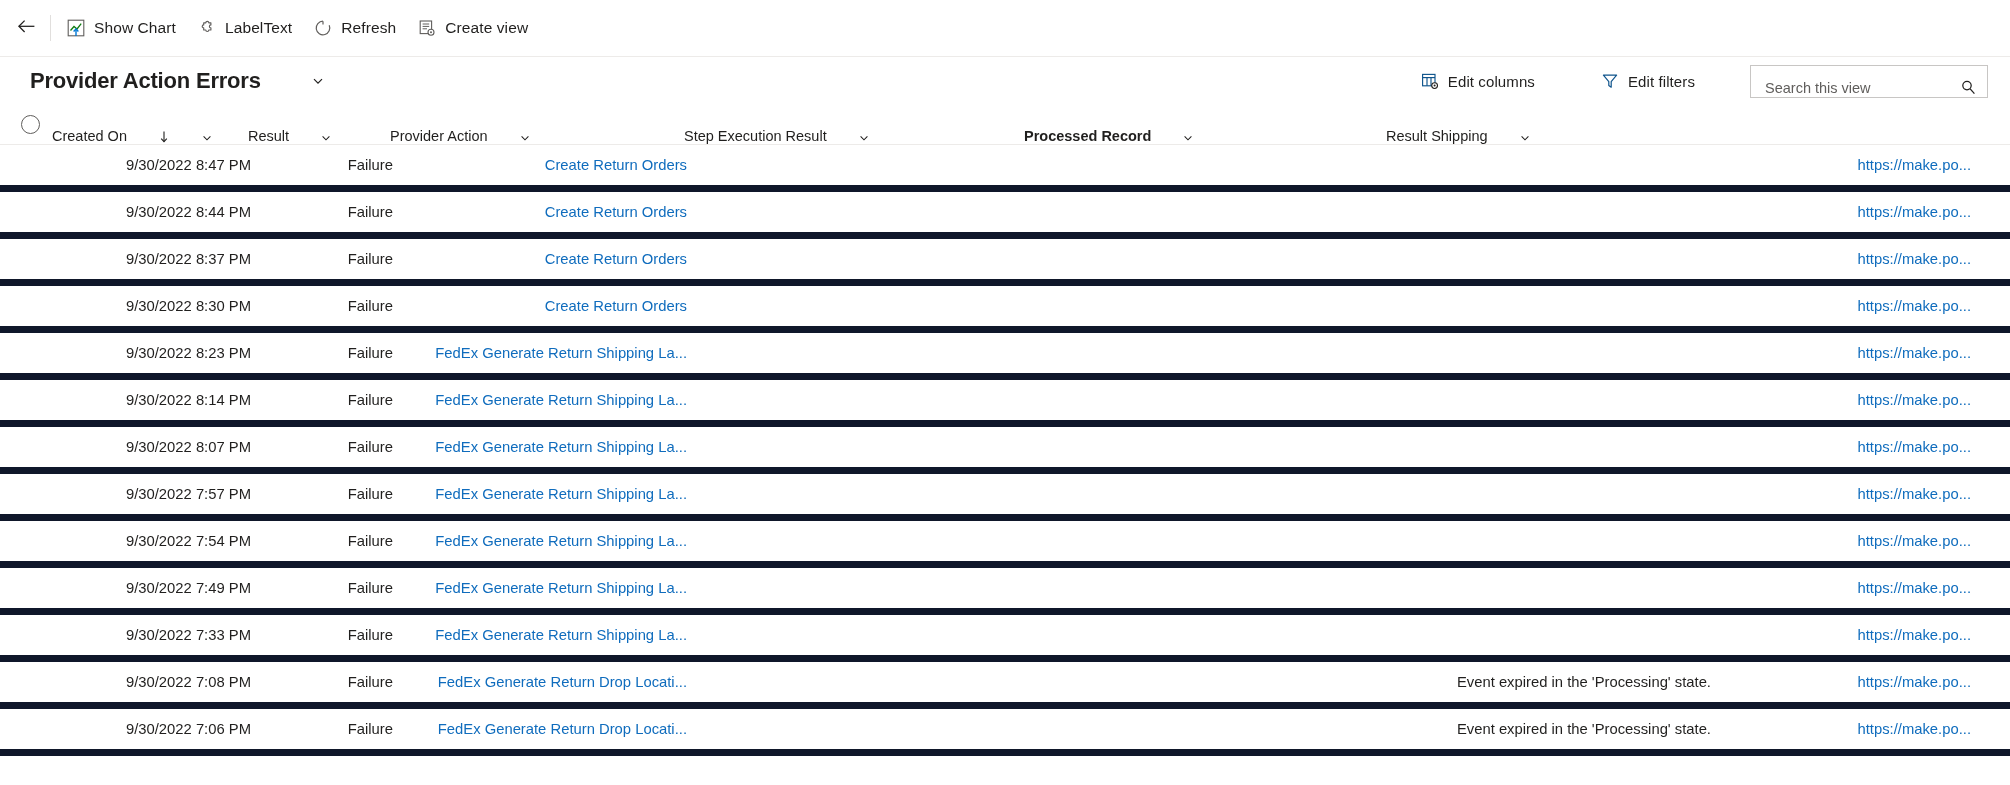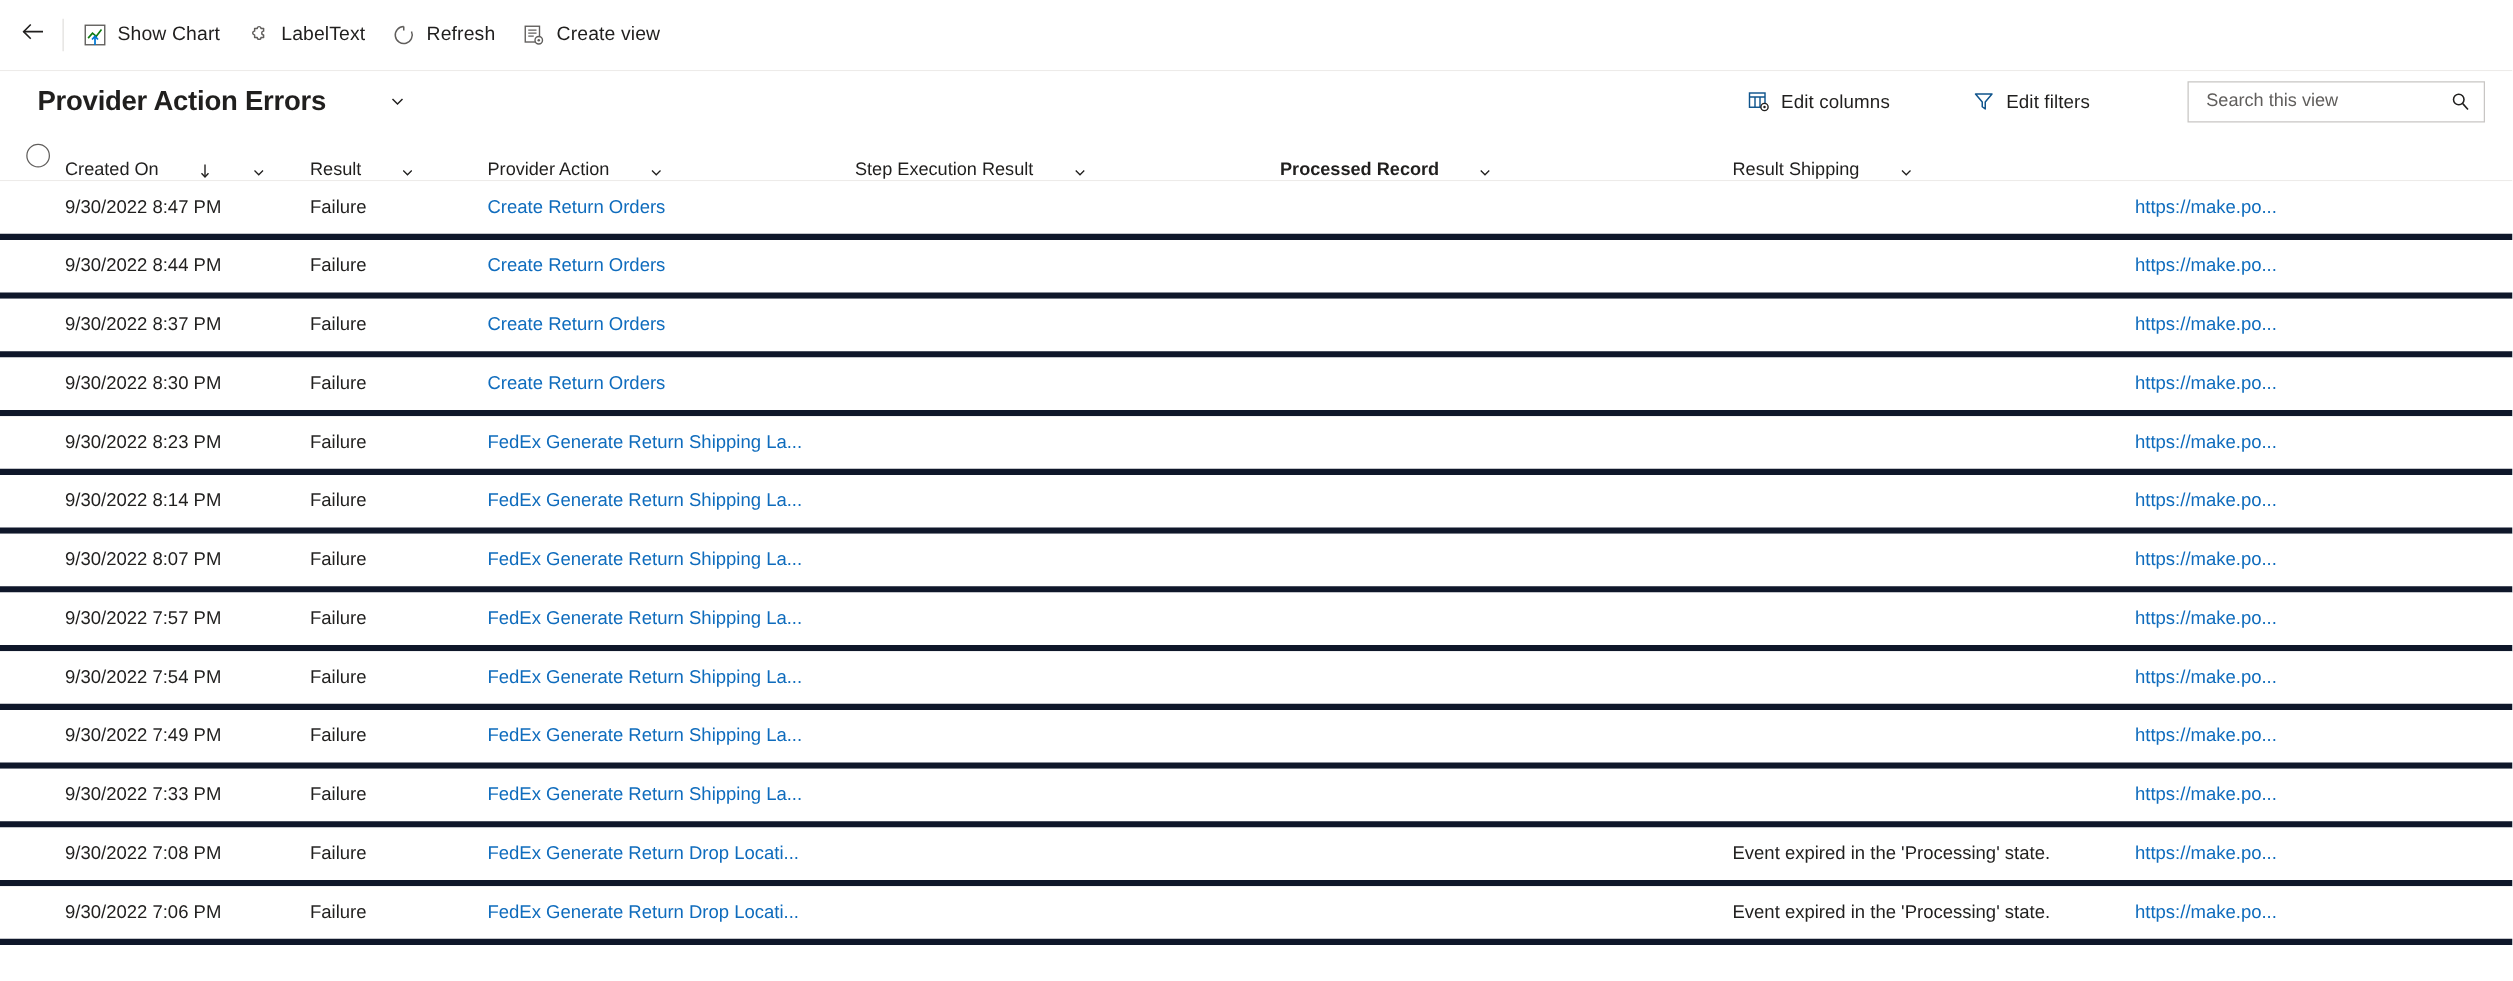"Search this view" .search-box { align-items: center -> flex-end; margin-left: 28px -> 5px }
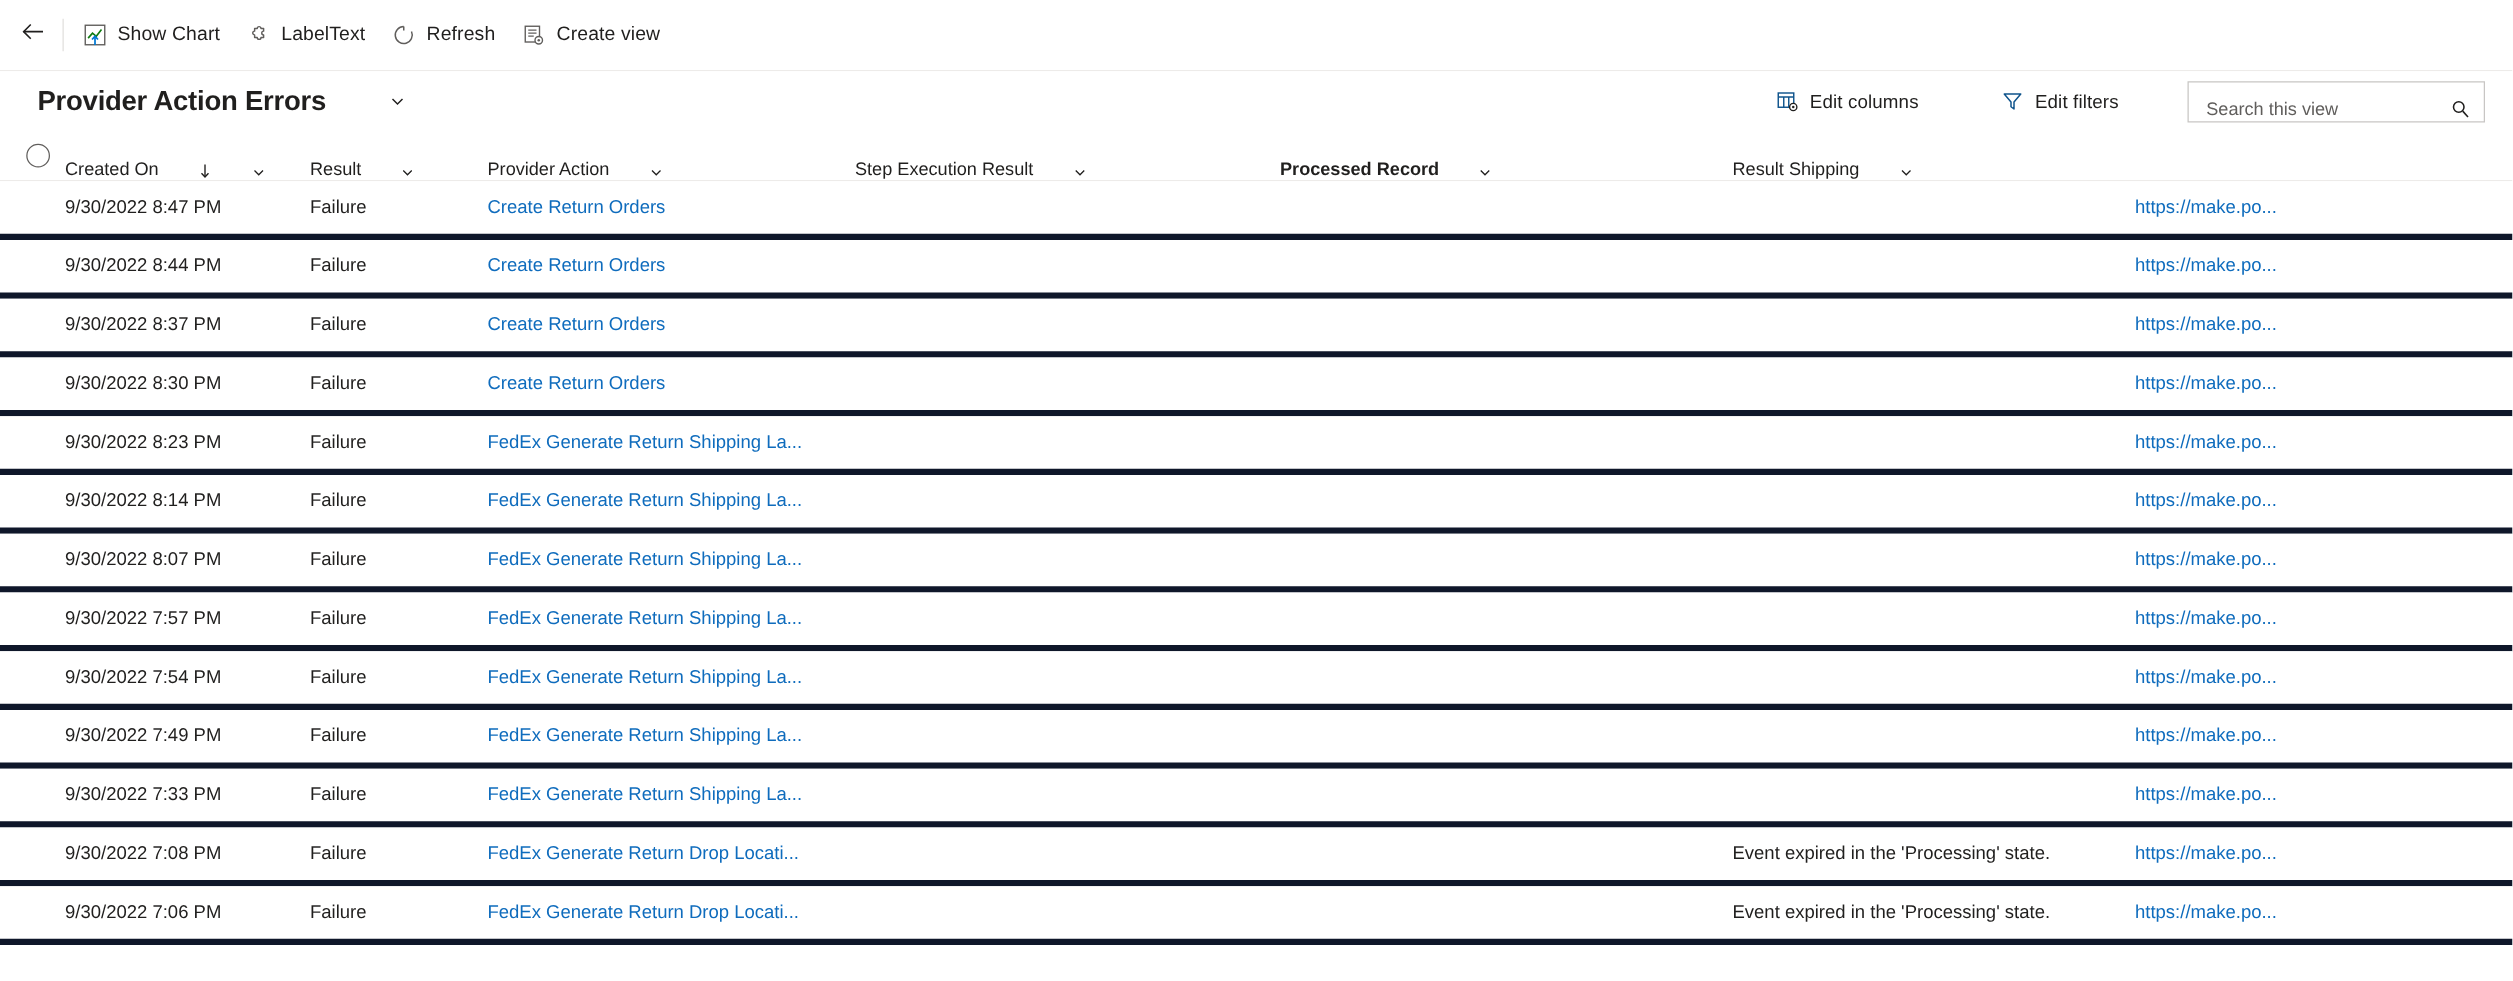"9/30/2022 8:47 PM" .grid-row { border-bottom: 5px solid #0f172a -> 7px solid #0f172a; padding-left: 8px -> 25px; text-align: none -> right }
